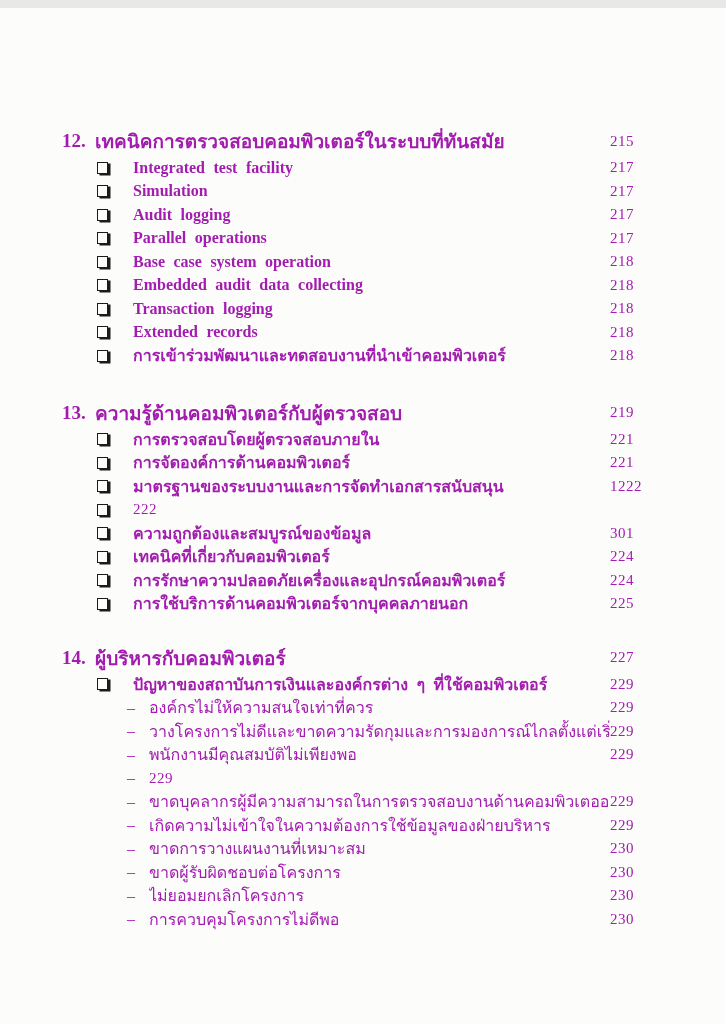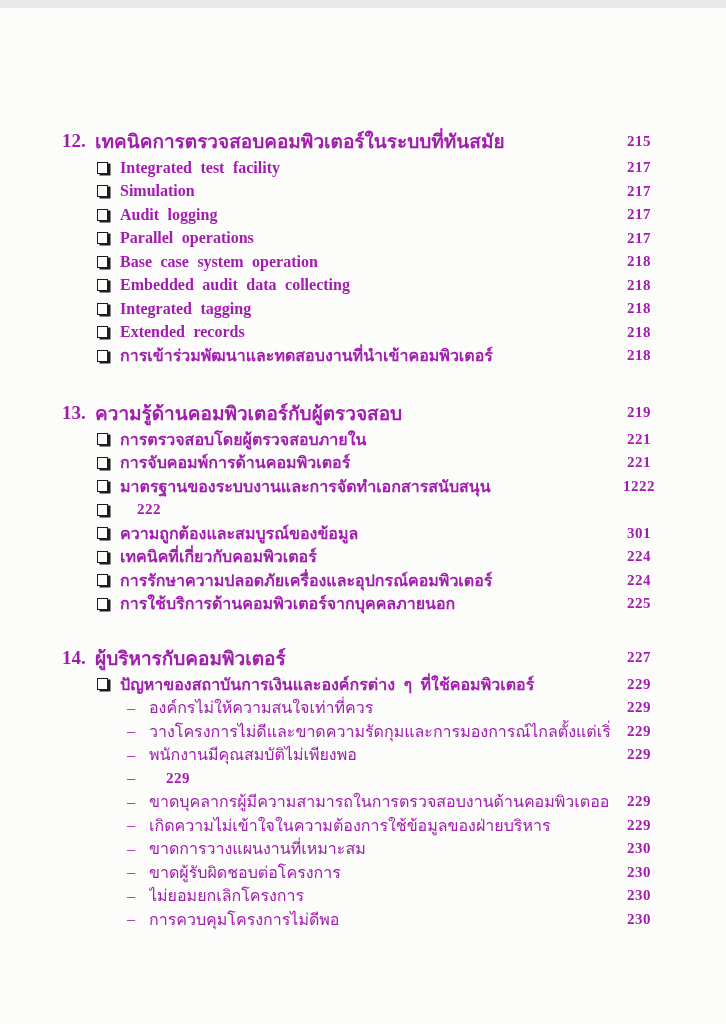"215" .pagenum { font-weight: bold -> normal; text-align: center -> left }
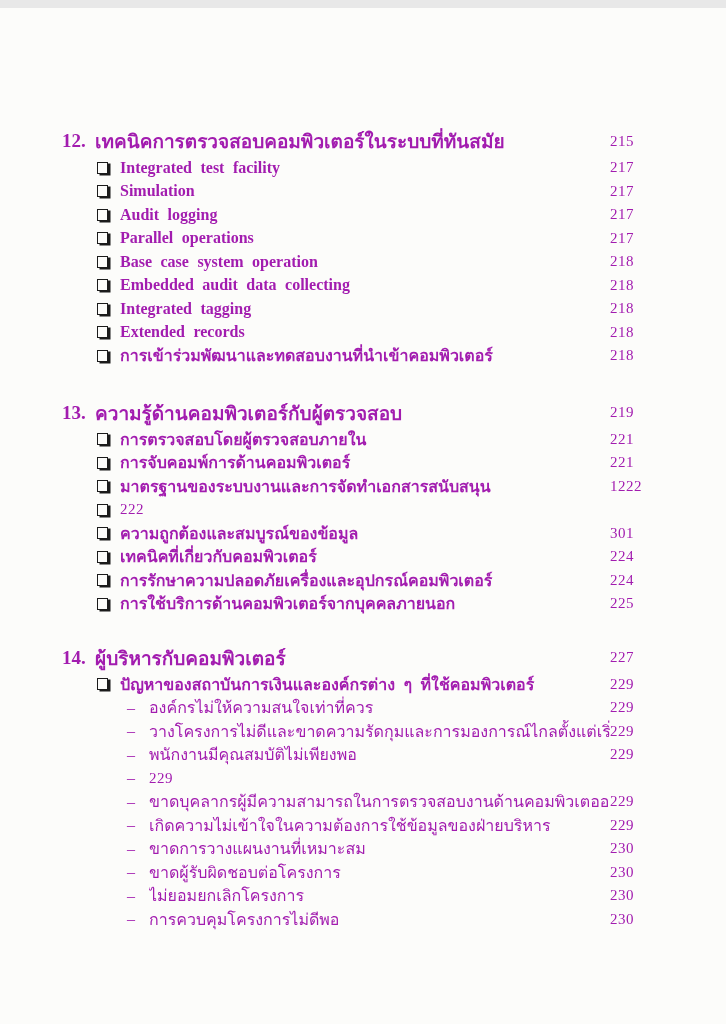"Integrated test facility" .item-row.box { gap: none -> 13px }
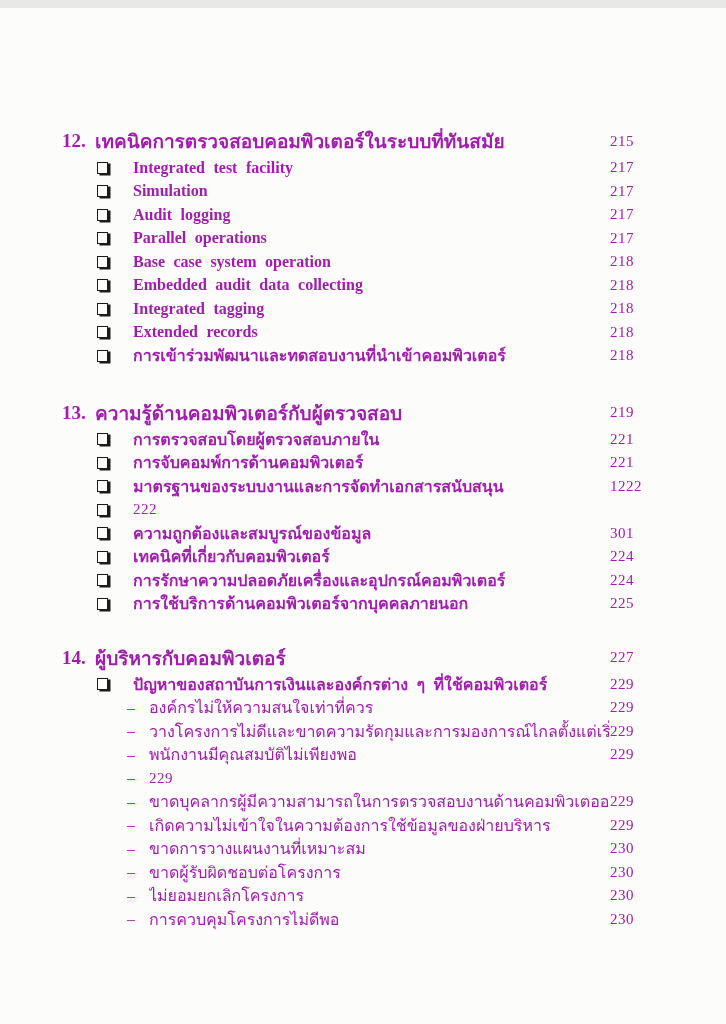"Integrated tagging" span.label { text: Integrated tagging -> Transaction logging }
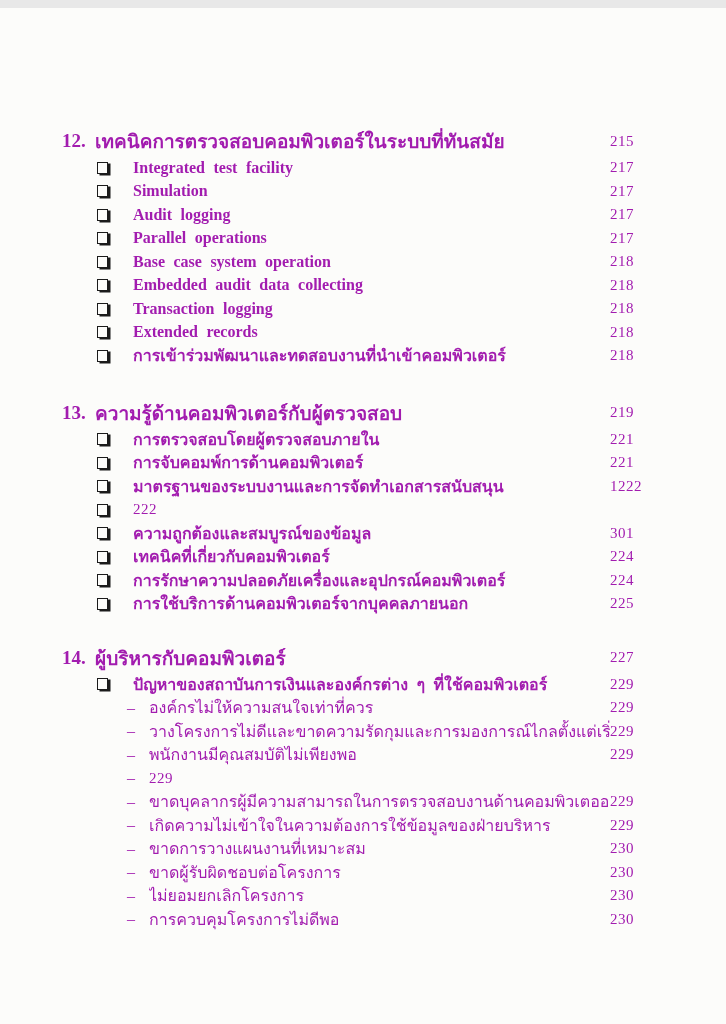"การจับคอมพ์การด้านคอมพิวเตอร์" span.label { text: การจับคอมพ์การด้านคอมพิวเตอร์ -> การจัดองค์การด้านคอมพิวเตอร์ }
